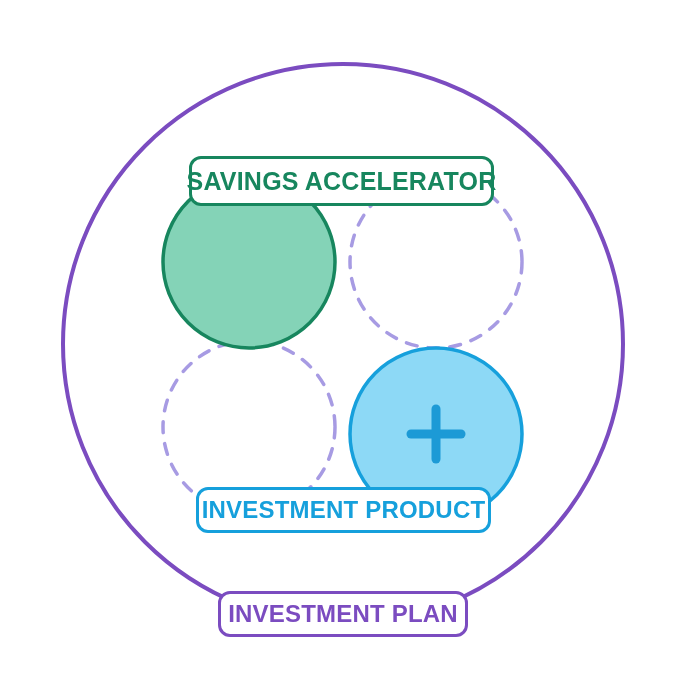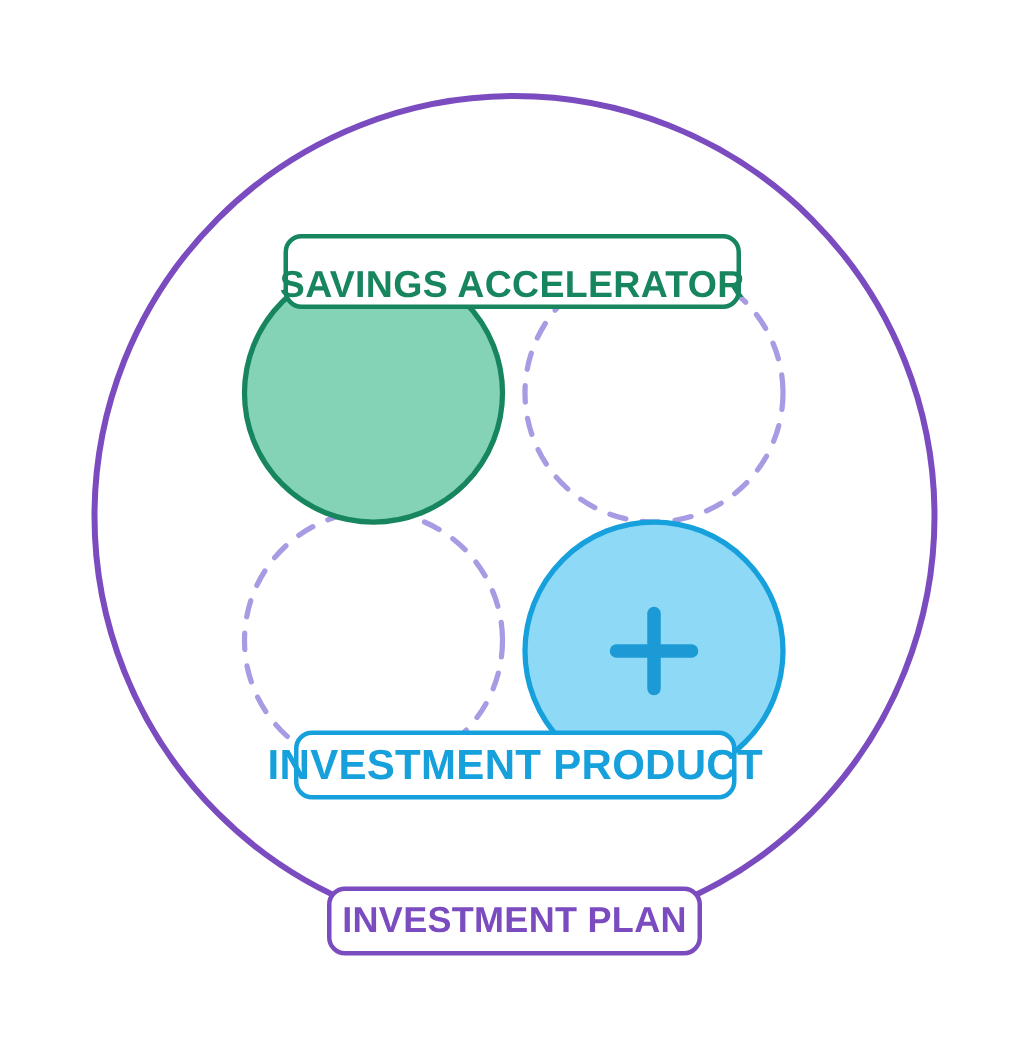"SAVINGS ACCELERATOR" #label-savings-accelerator { align-items: flex-end -> none }
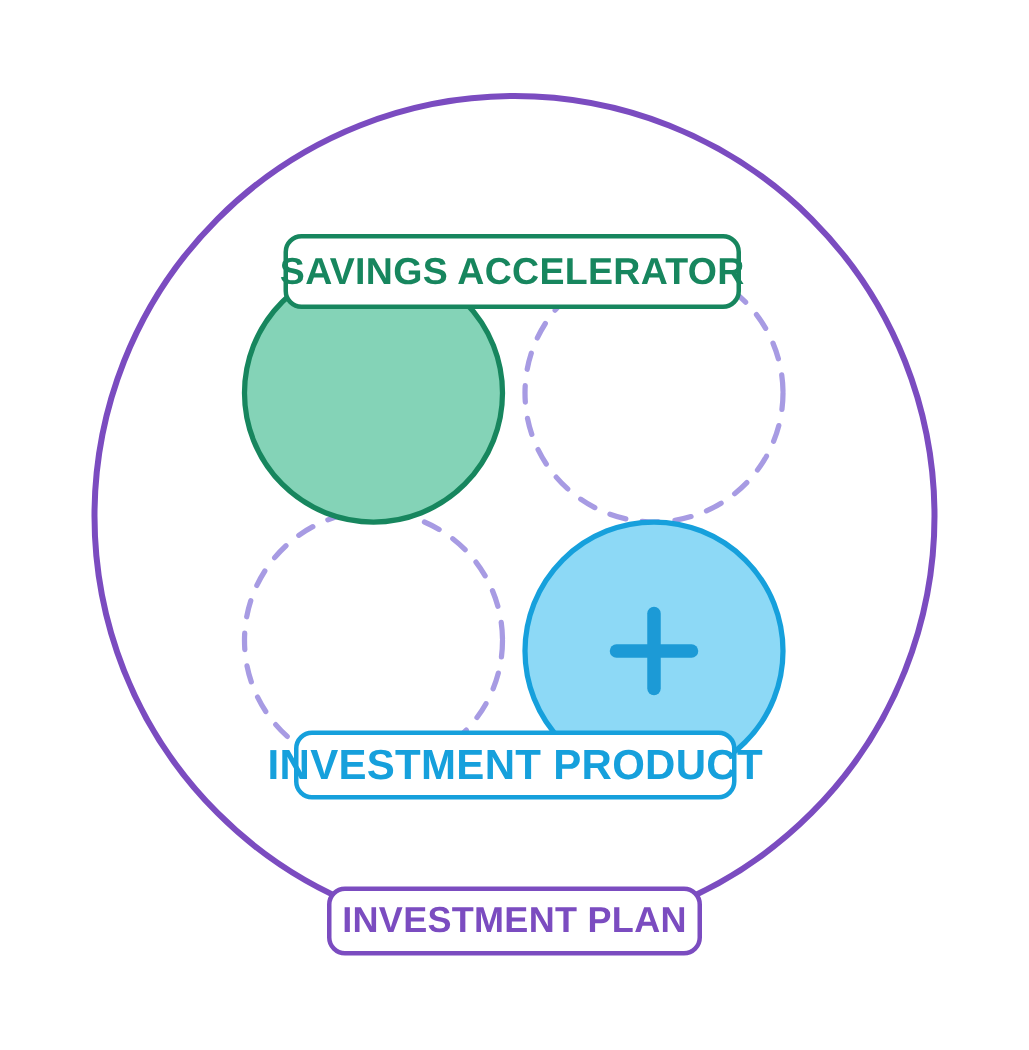"INVESTMENT PRODUCT" #label-investment-product span { font-size: 28px -> 24px }
